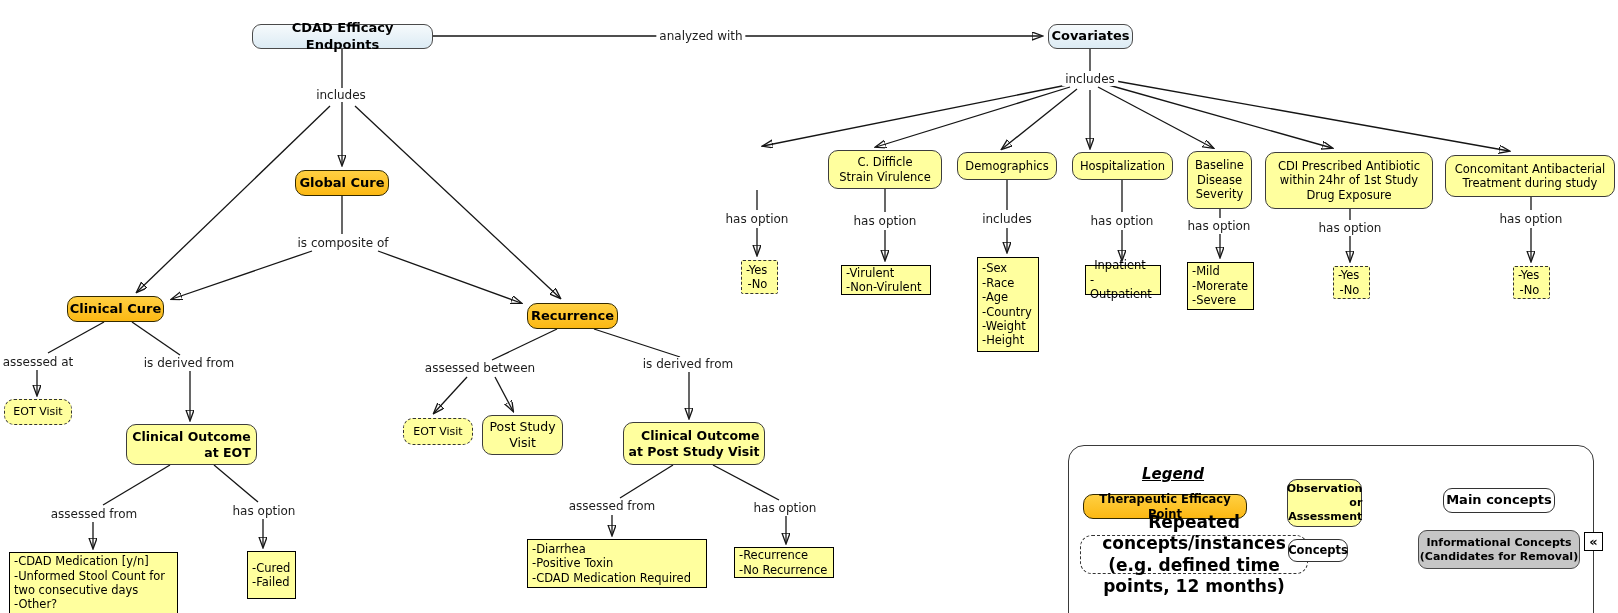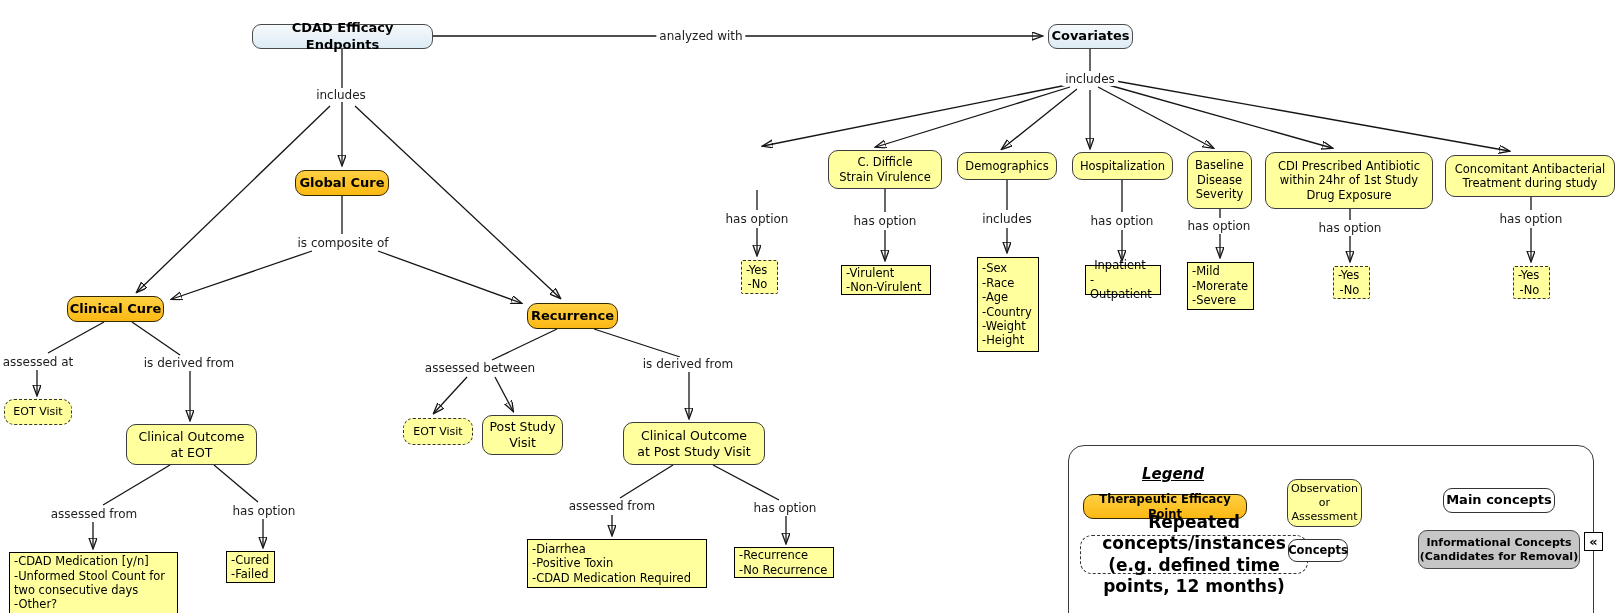"Clinical Outcome" .obs.bold { font-weight: normal -> bold; text-align: none -> right }
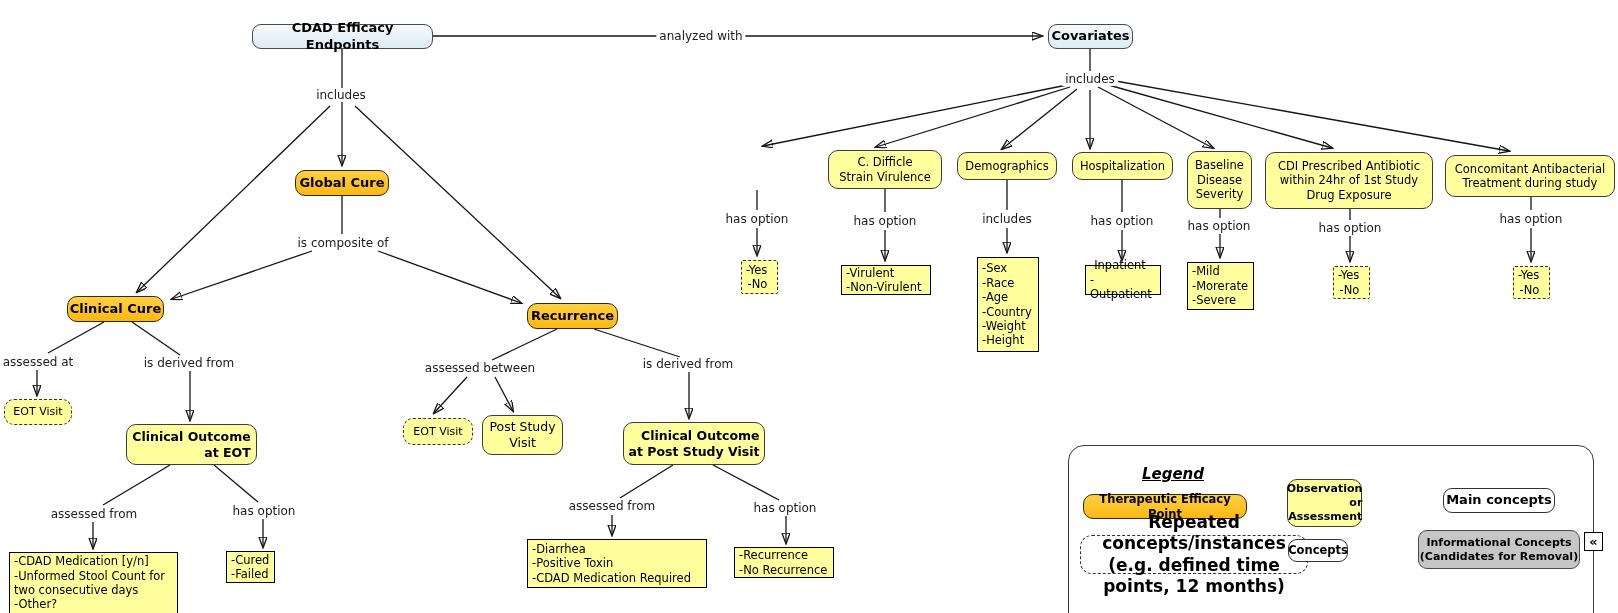"-Cured" div.node { height: 32px -> 48px; left: 226px -> 247px }
